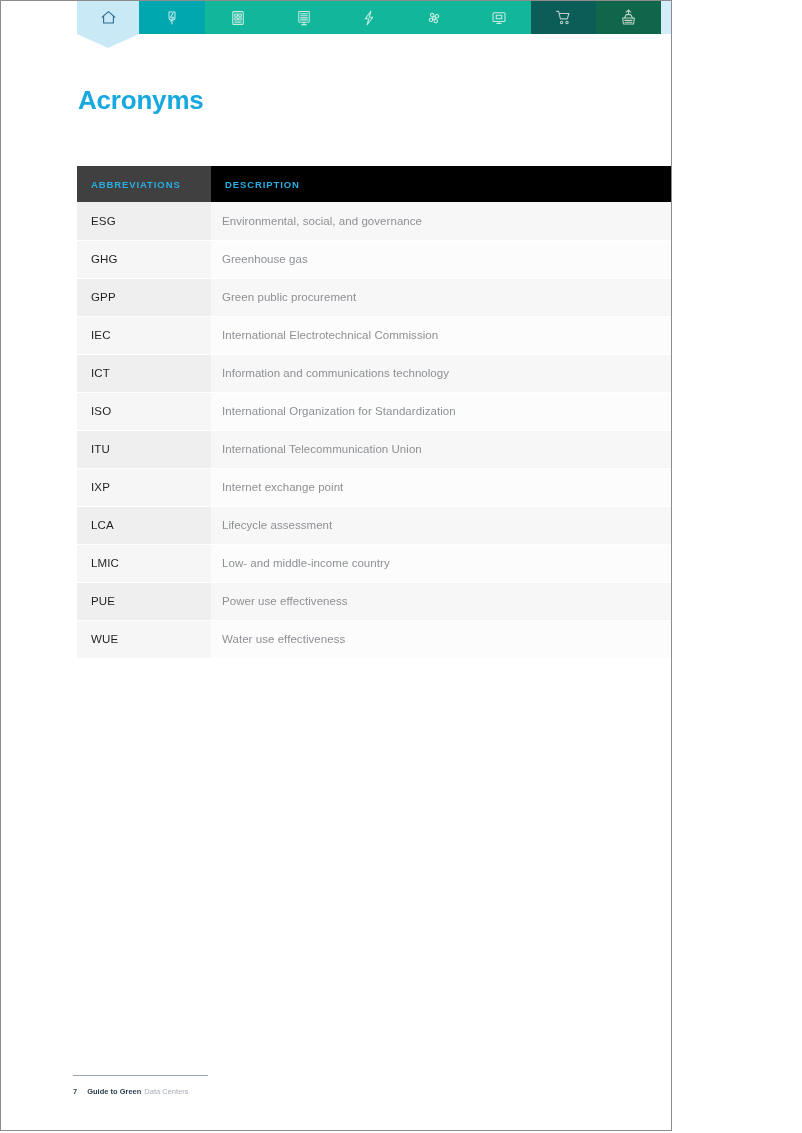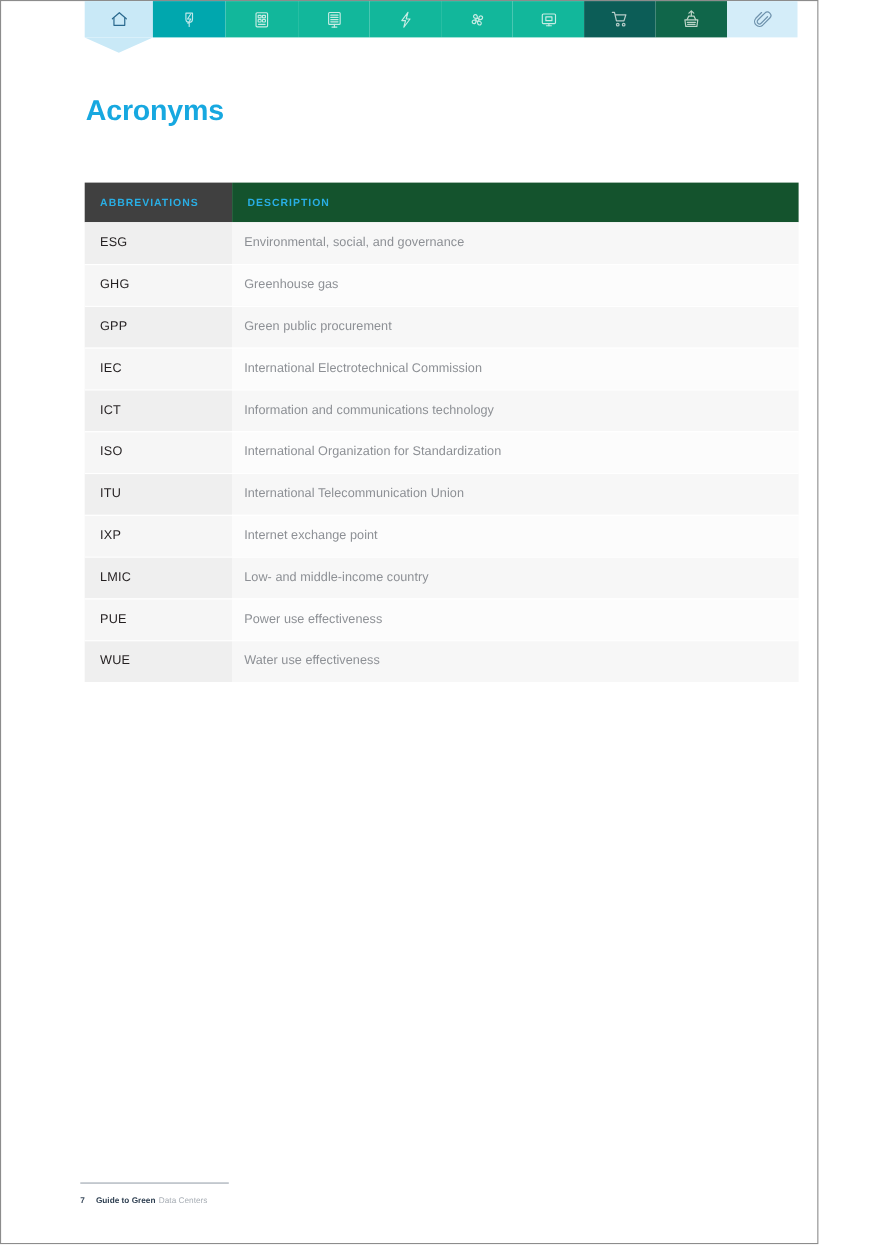"Acronyms" #page { width: 744px -> 672px }
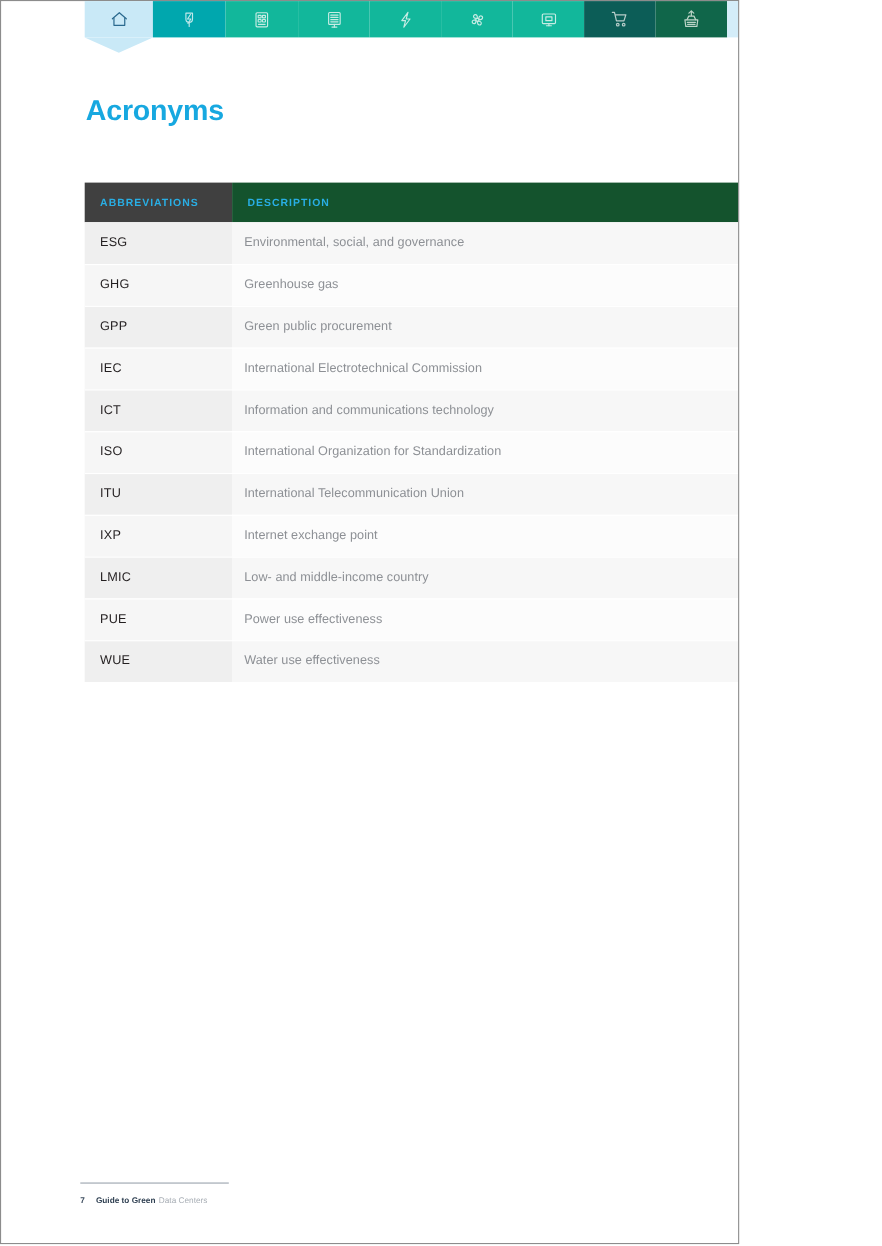"DESCRIPTION" th.th-desc { background: #14532d -> #000000 }
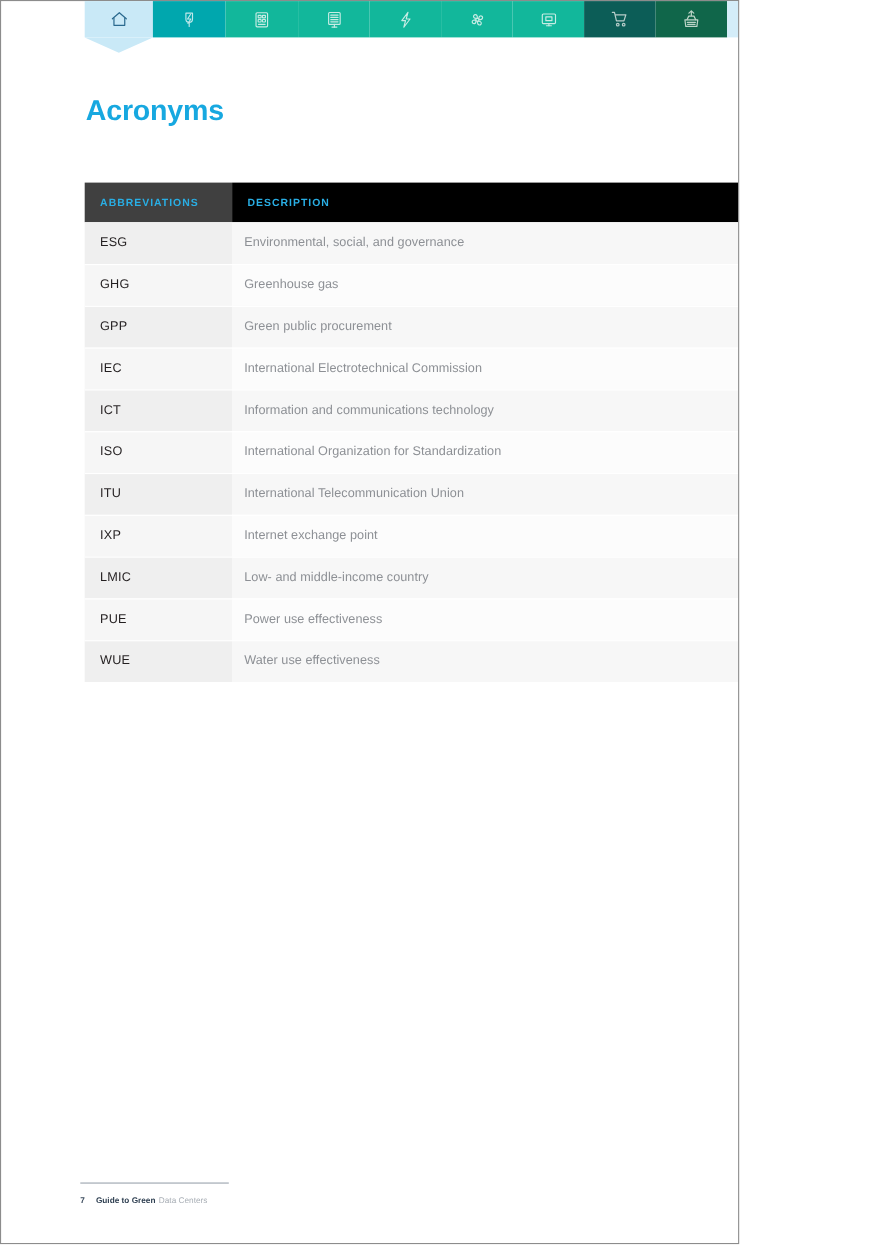"LCA" tr { html: none -> <tr> <td>LCA</td> <td>Lifecycle assessment</td> </tr> }
